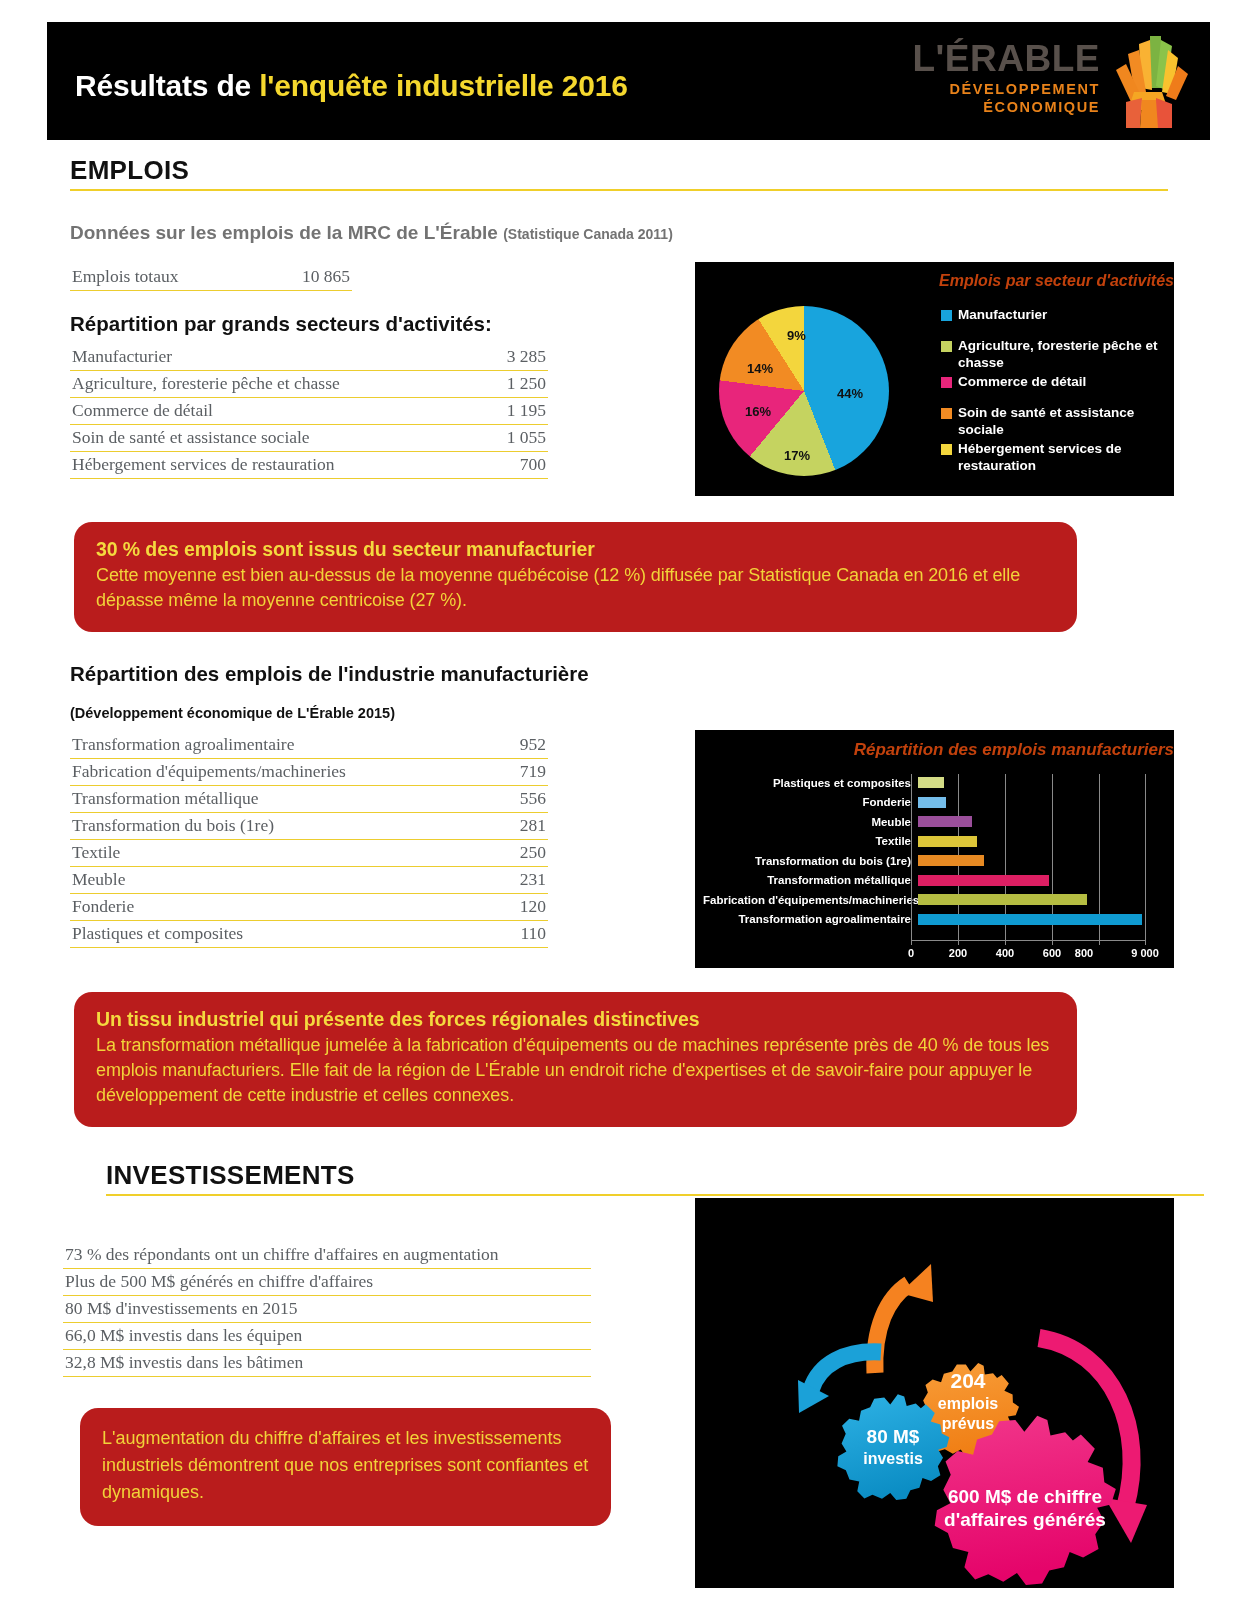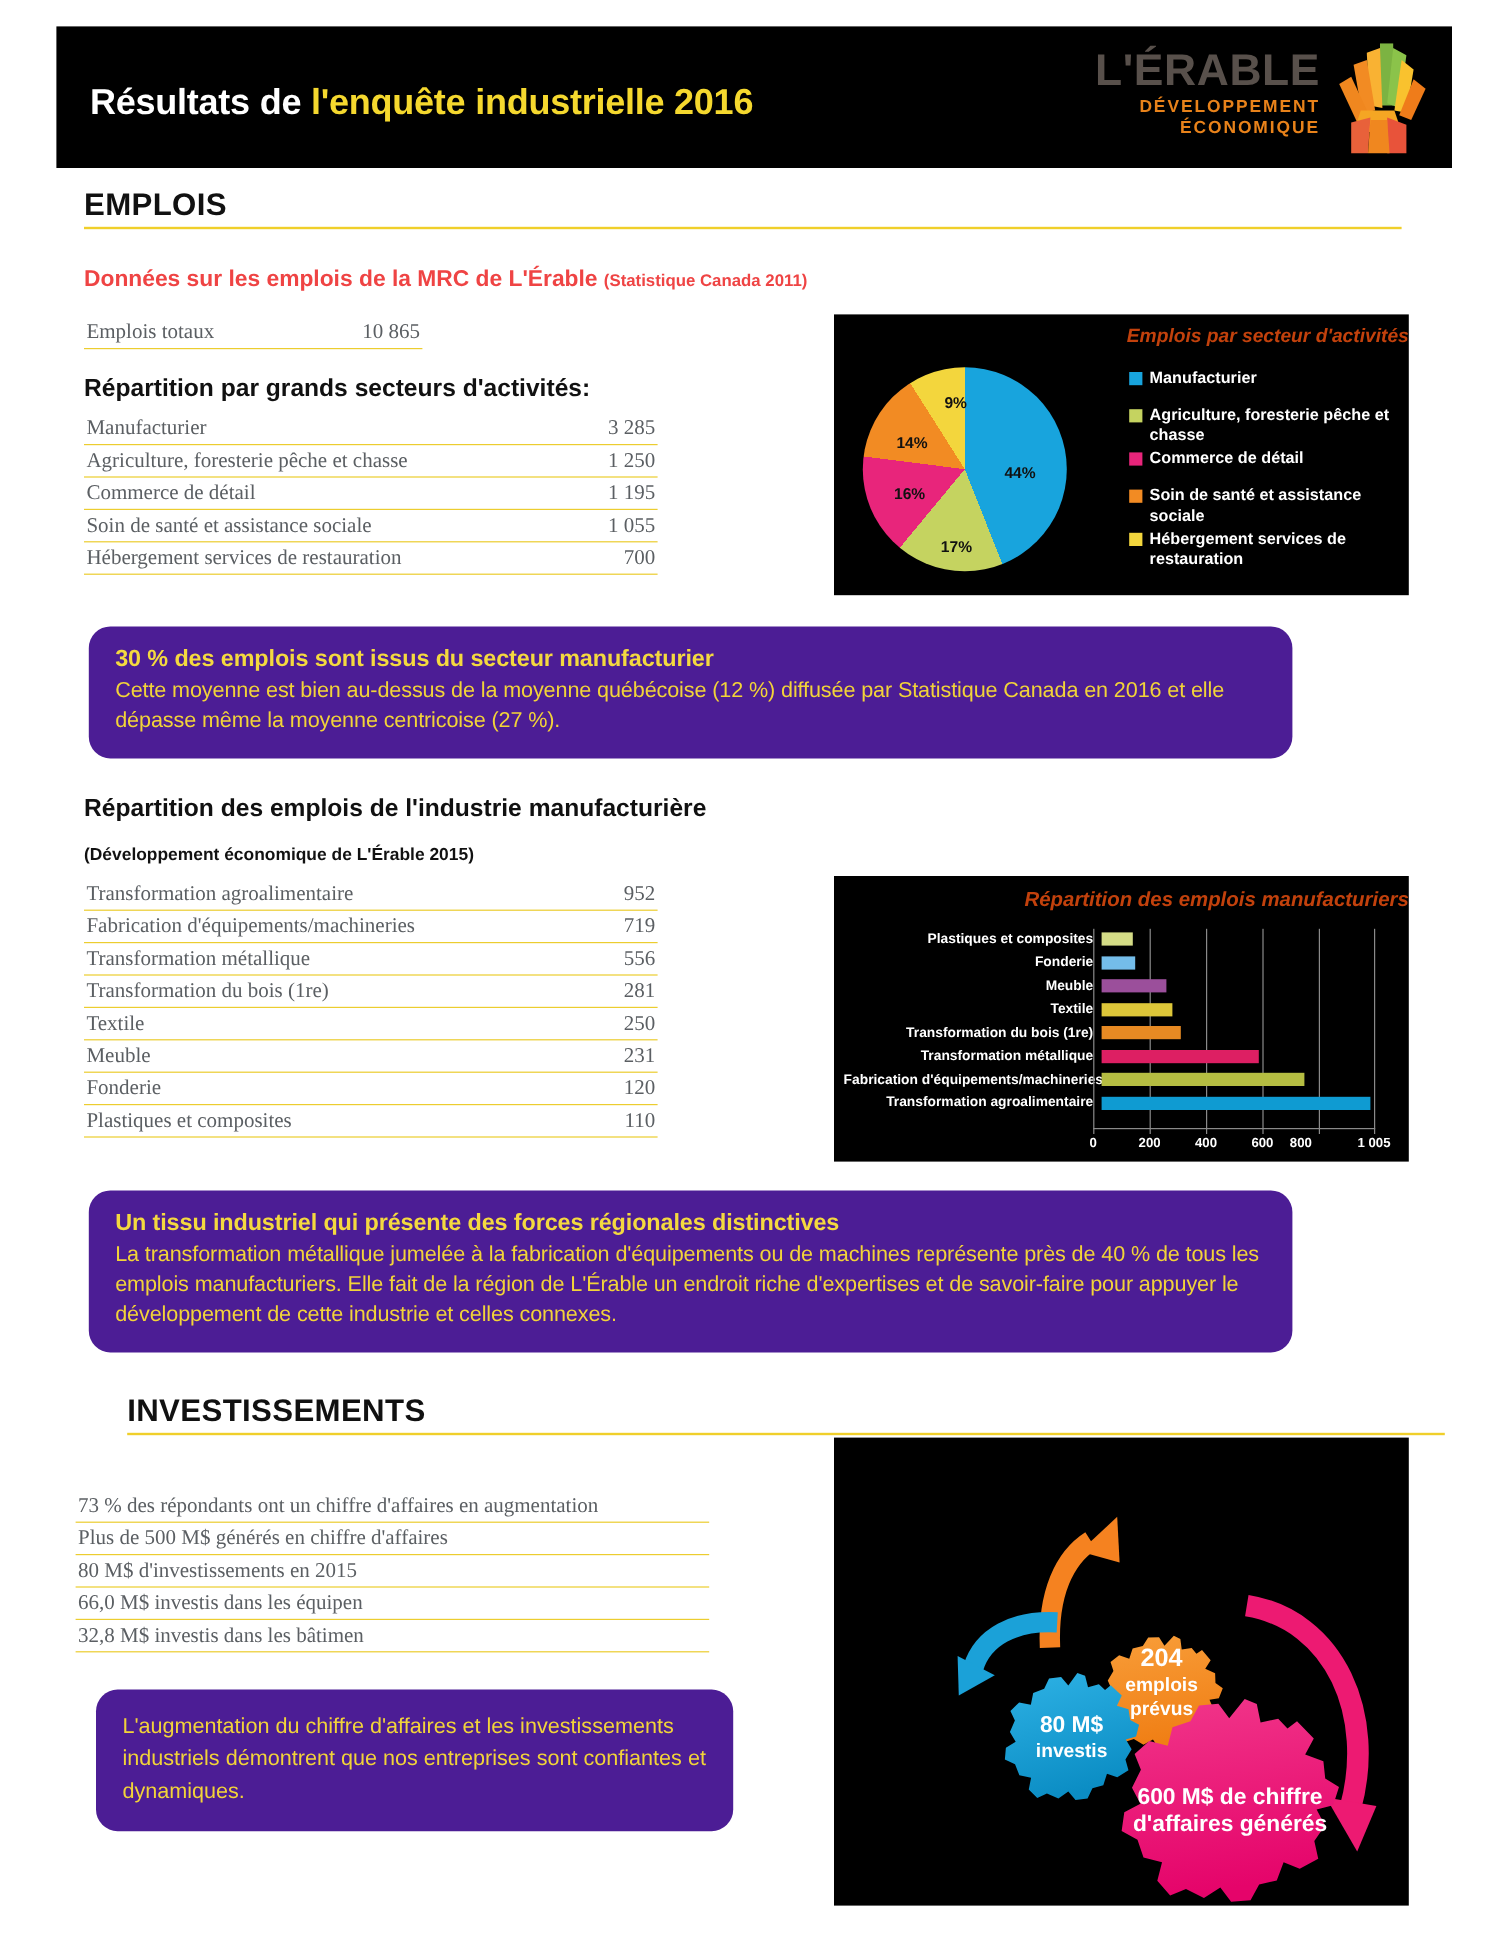"Données sur les emplois de" .sub-head { color: #ef4444 -> #737373 }
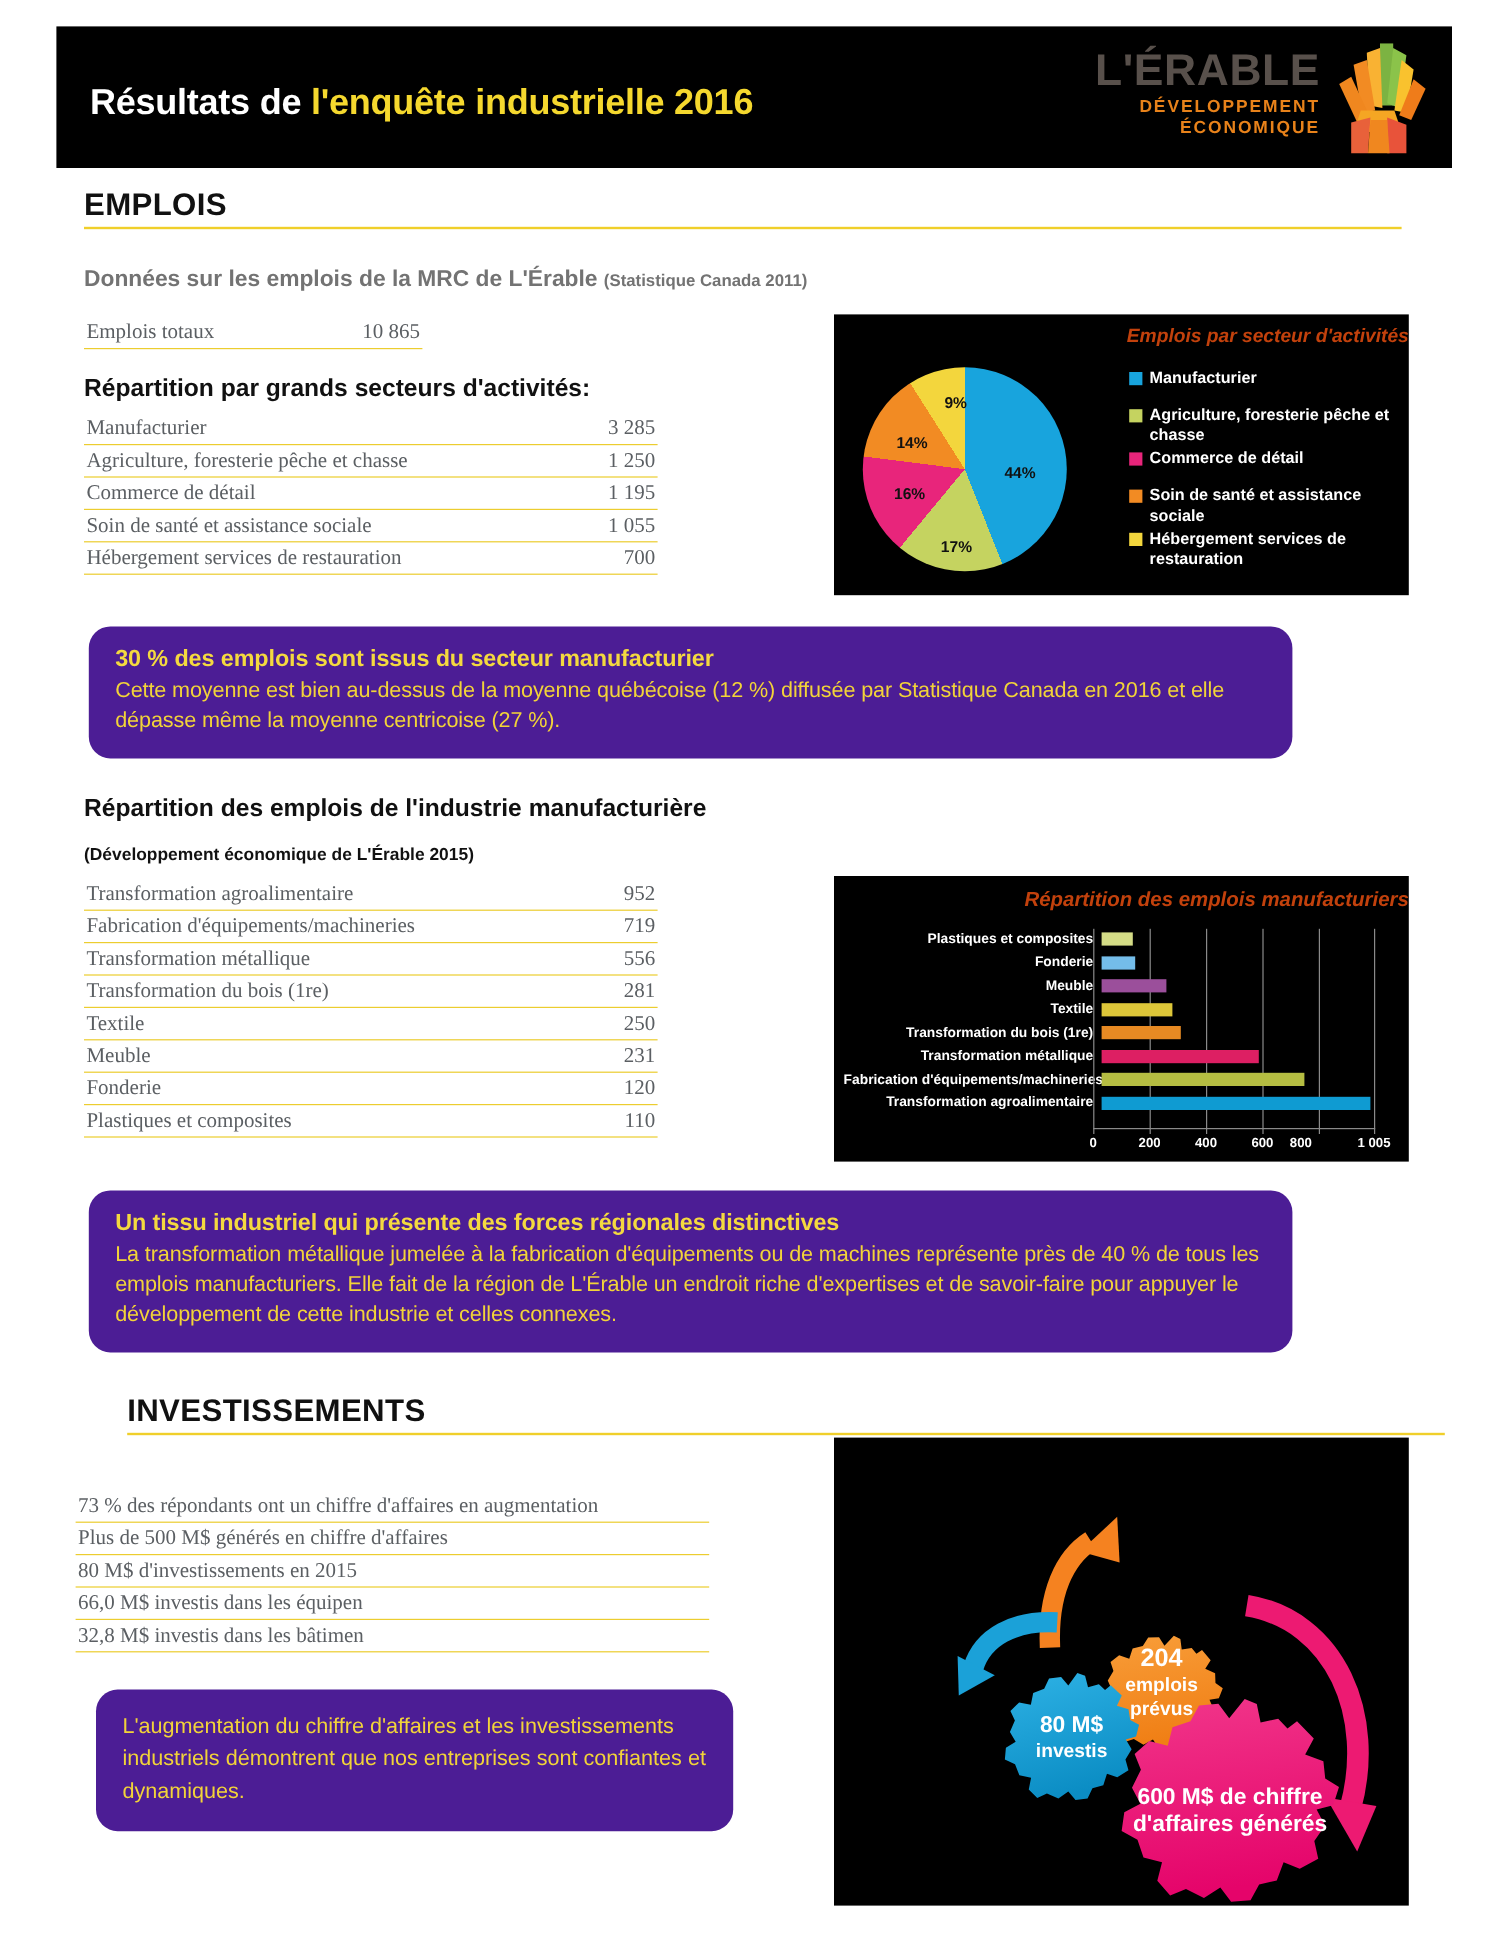"30 % des emplois sont" .callout { background: #4c1d95 -> #b91c1c }
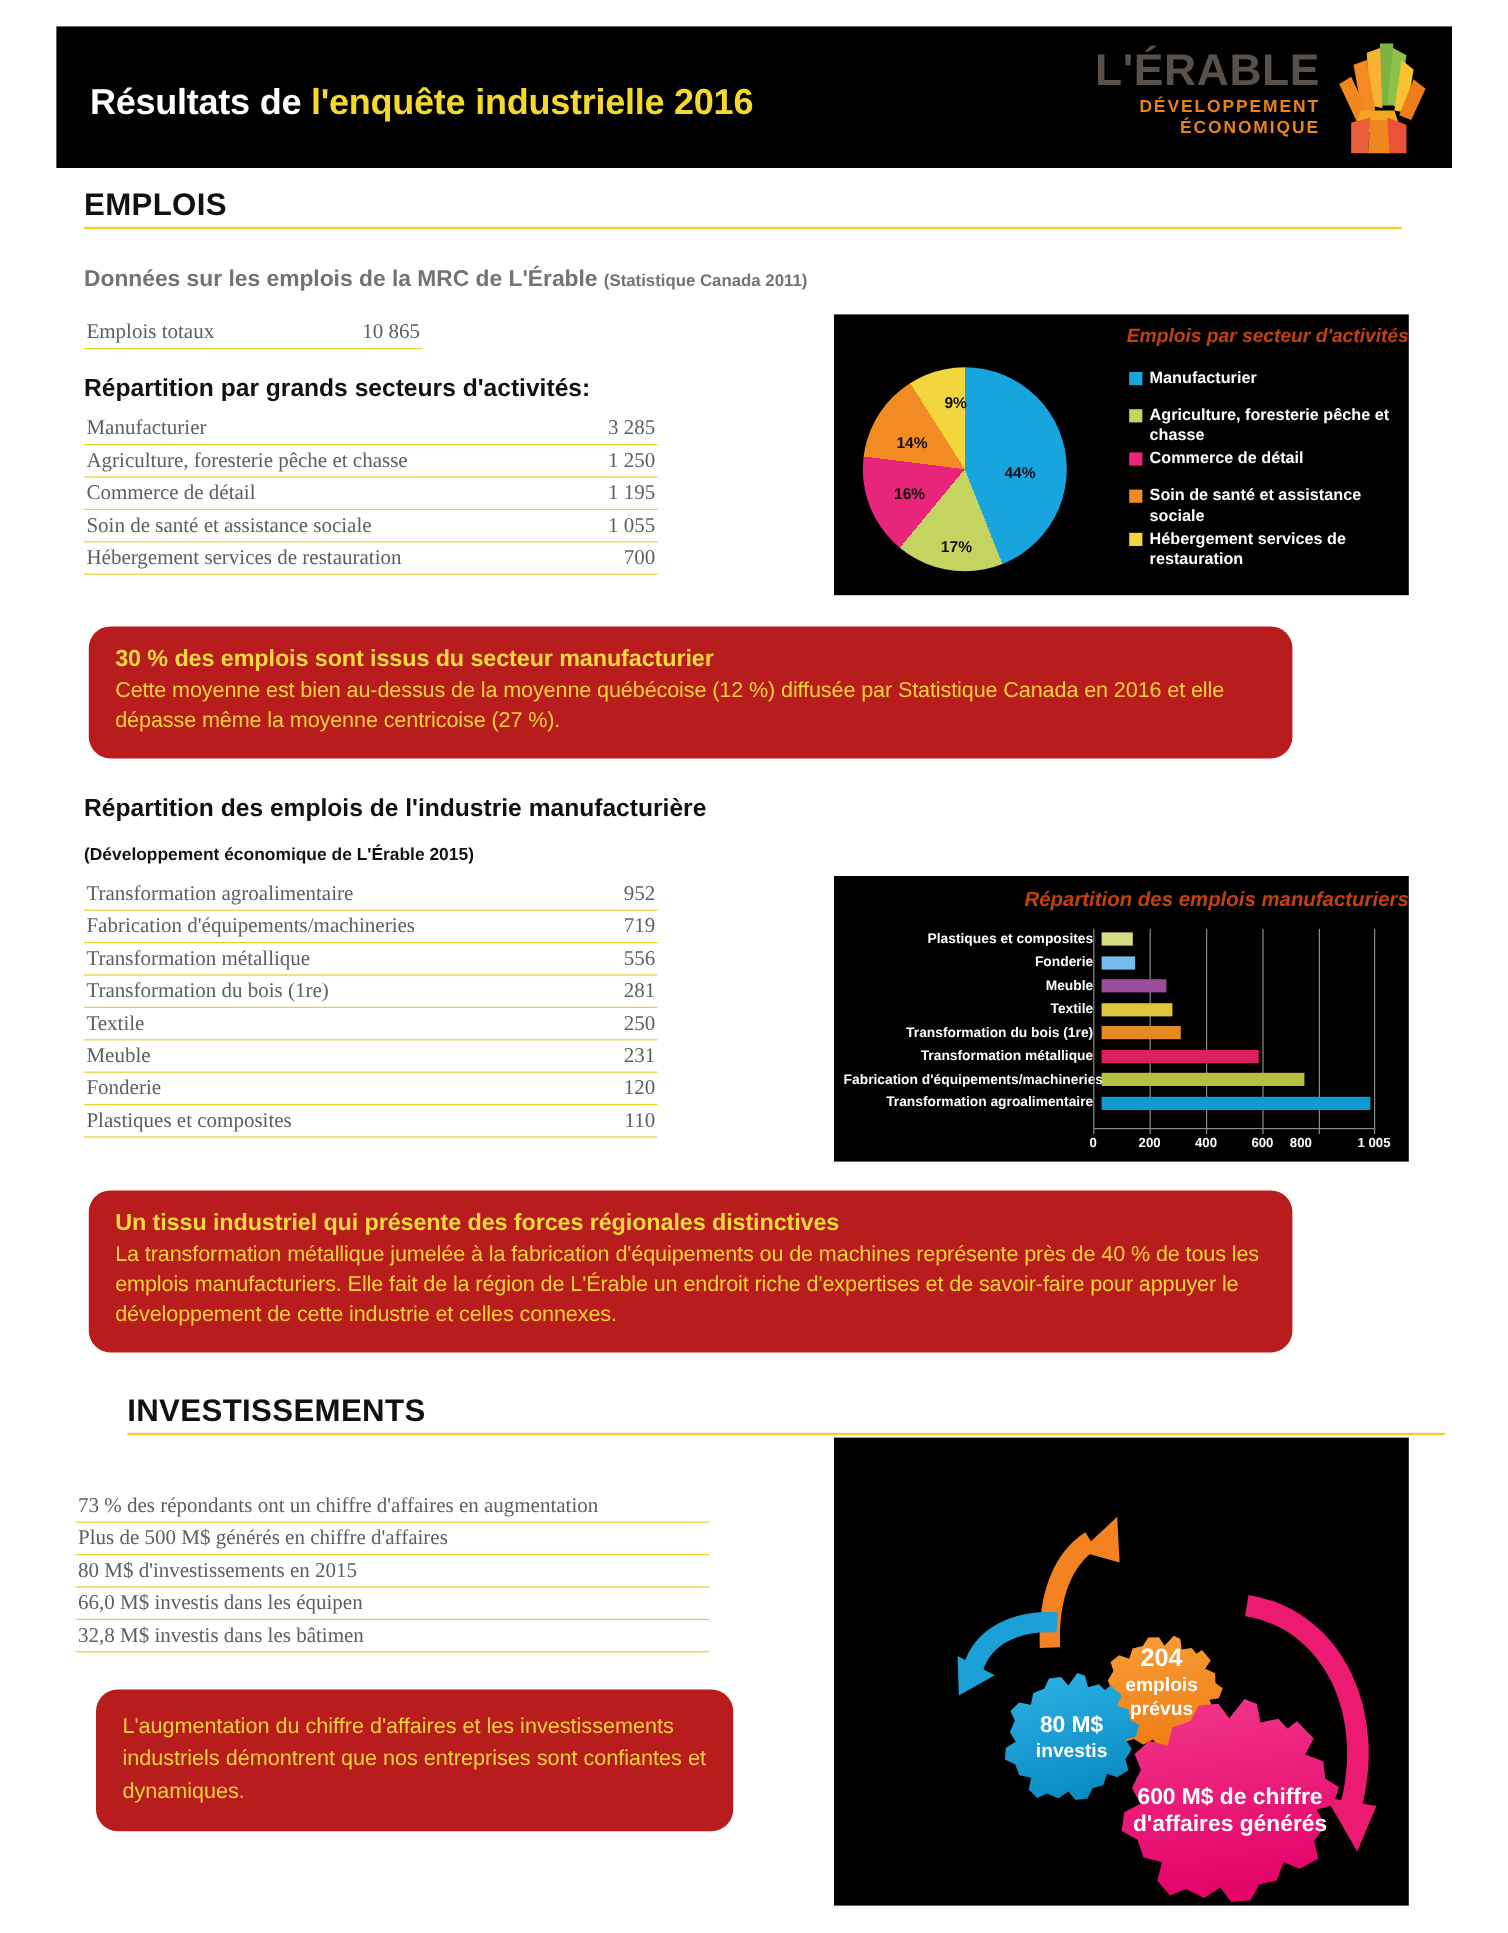"1 005" span.ticklbl { text: 1 005 -> 9 000 }
